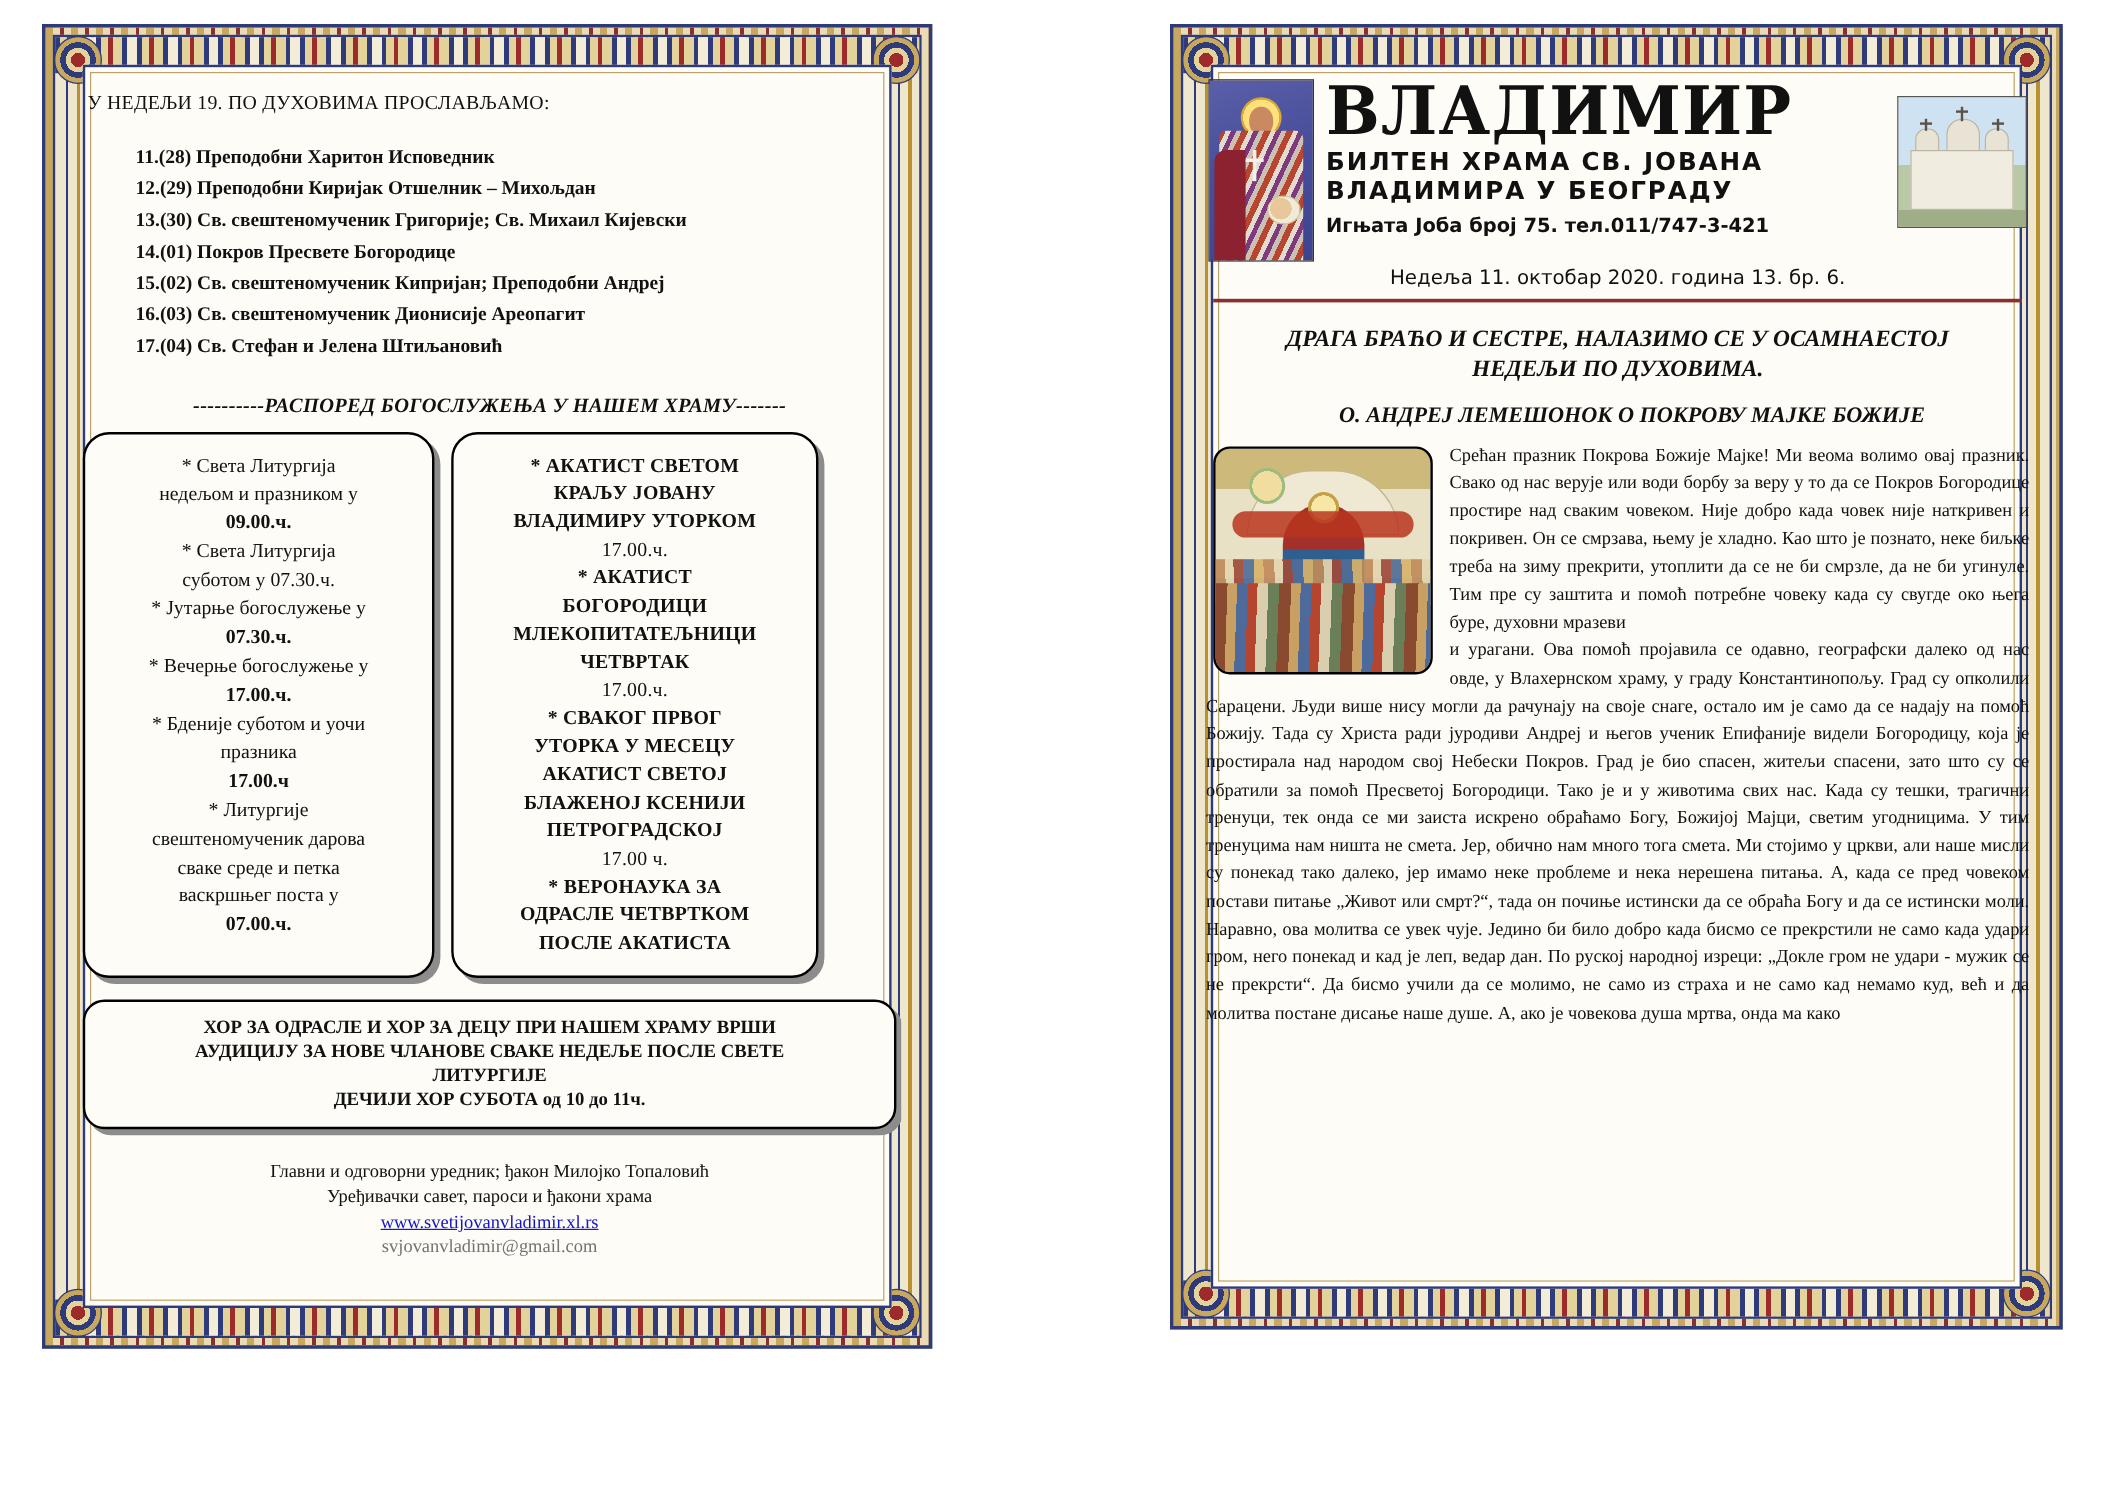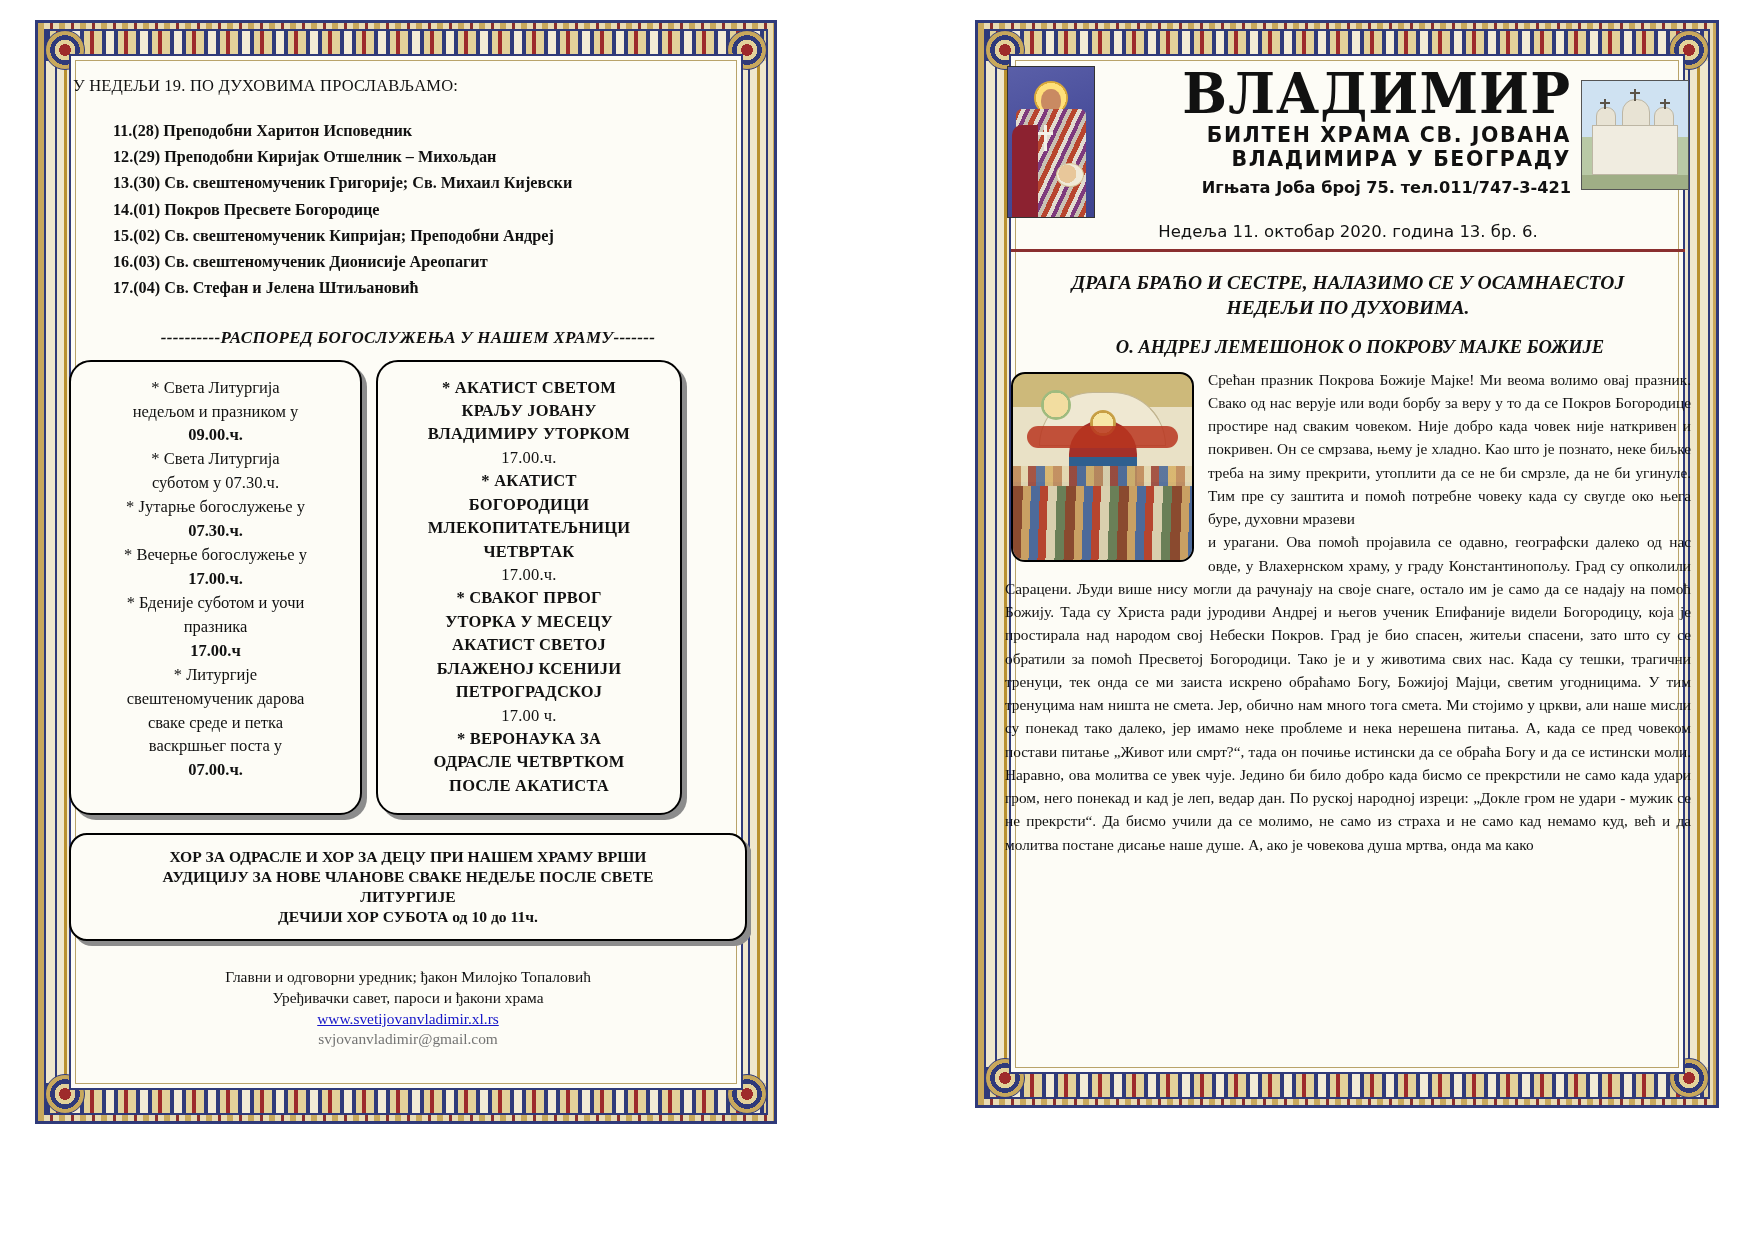"ВЛАДИМИР" .mast-text { text-align: right -> left }
